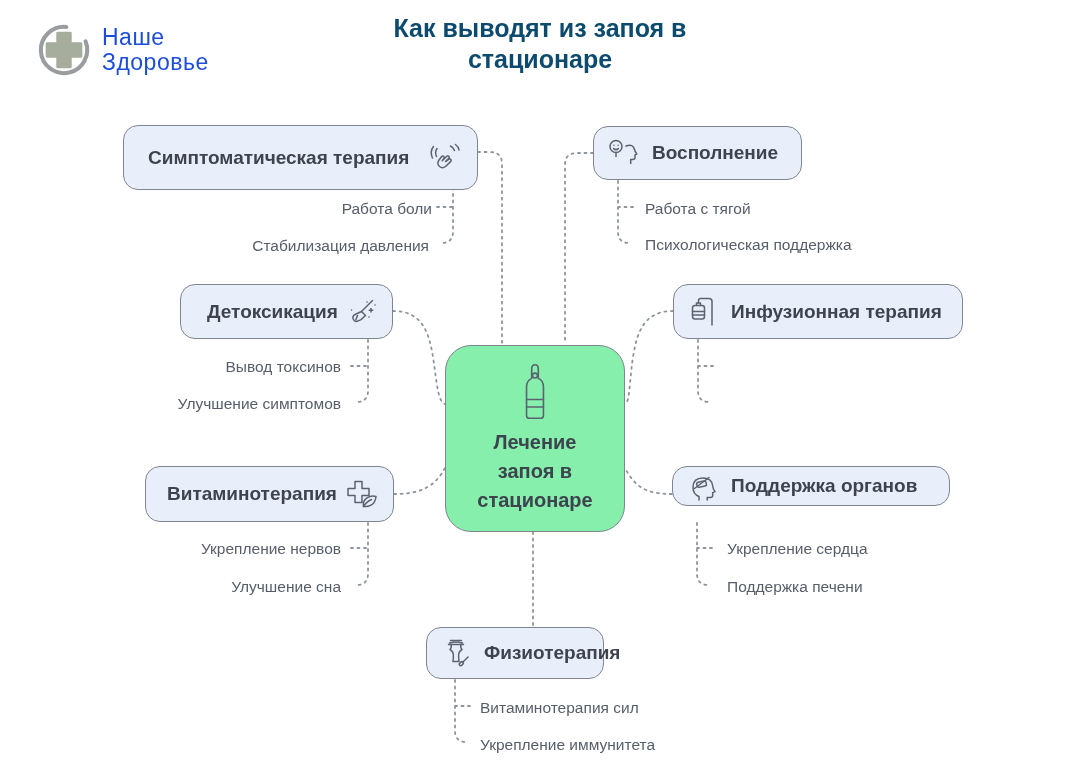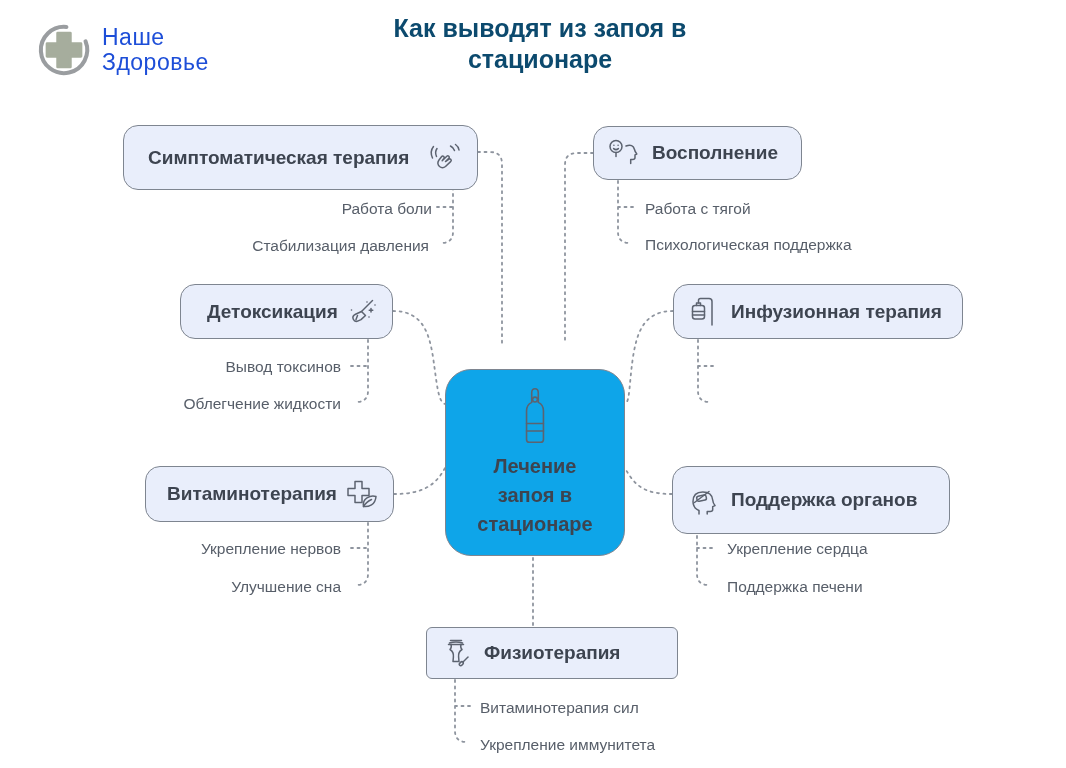"Облегчение жидкости" div.sub { text: Облегчение жидкости -> Улучшение симптомов }
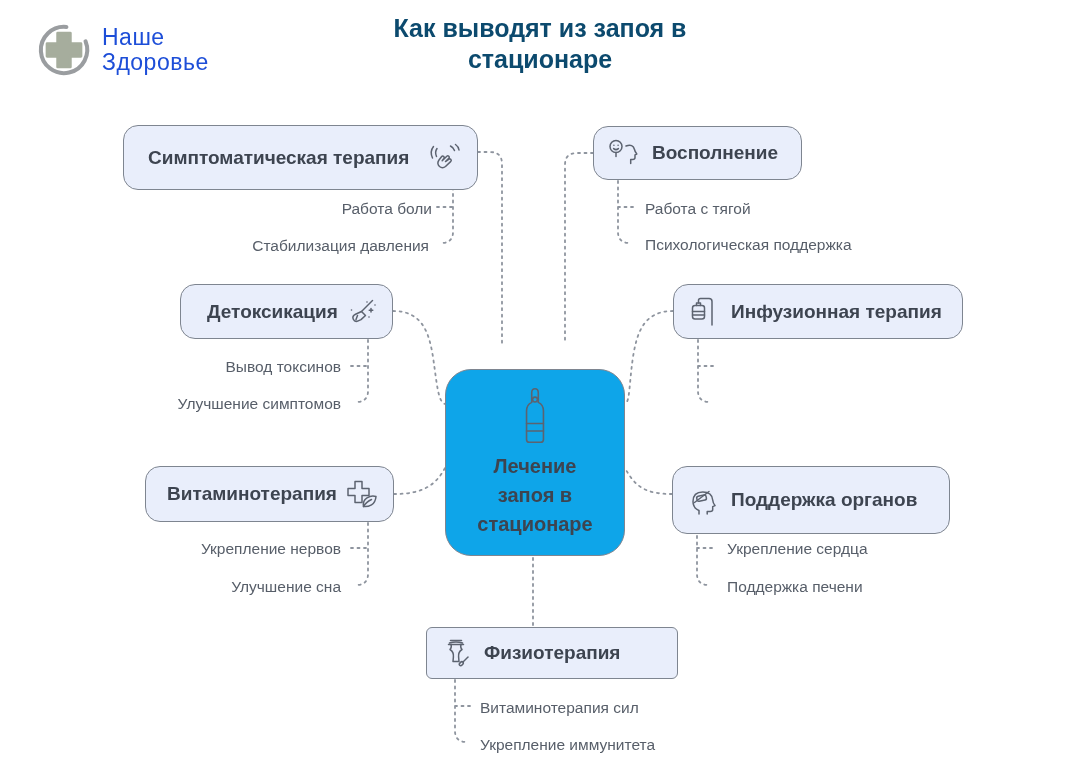"Лечение" .center-node { background: #0ea5e9 -> #86efac; margin-top: 24px -> none }
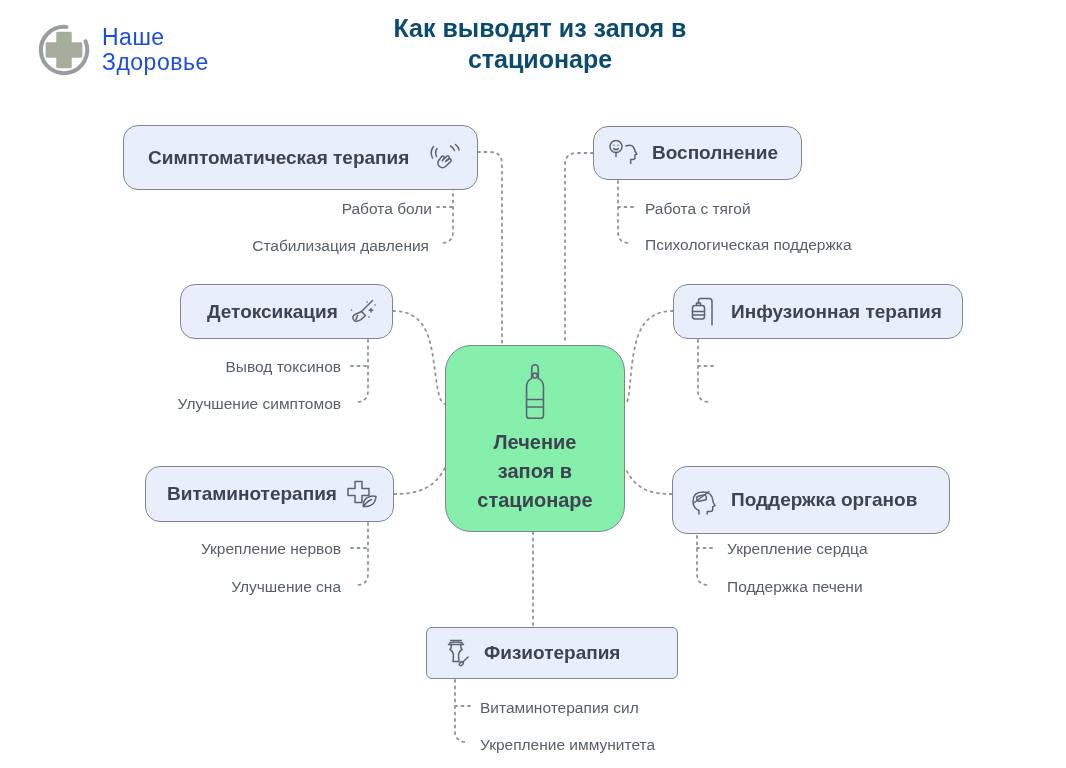"Поддержка органов" .n-org { height: 68px -> 40px }
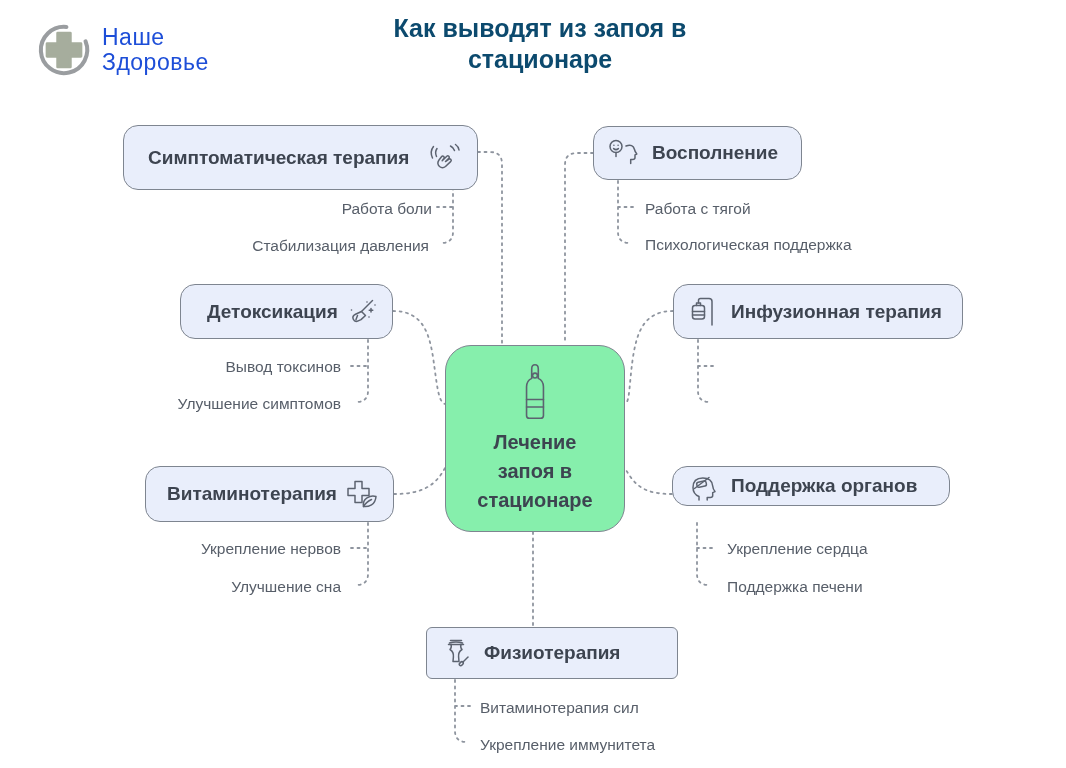"Физиотерапия" .n-phy { border-radius: 6px -> none; width: 252px -> 178px }
